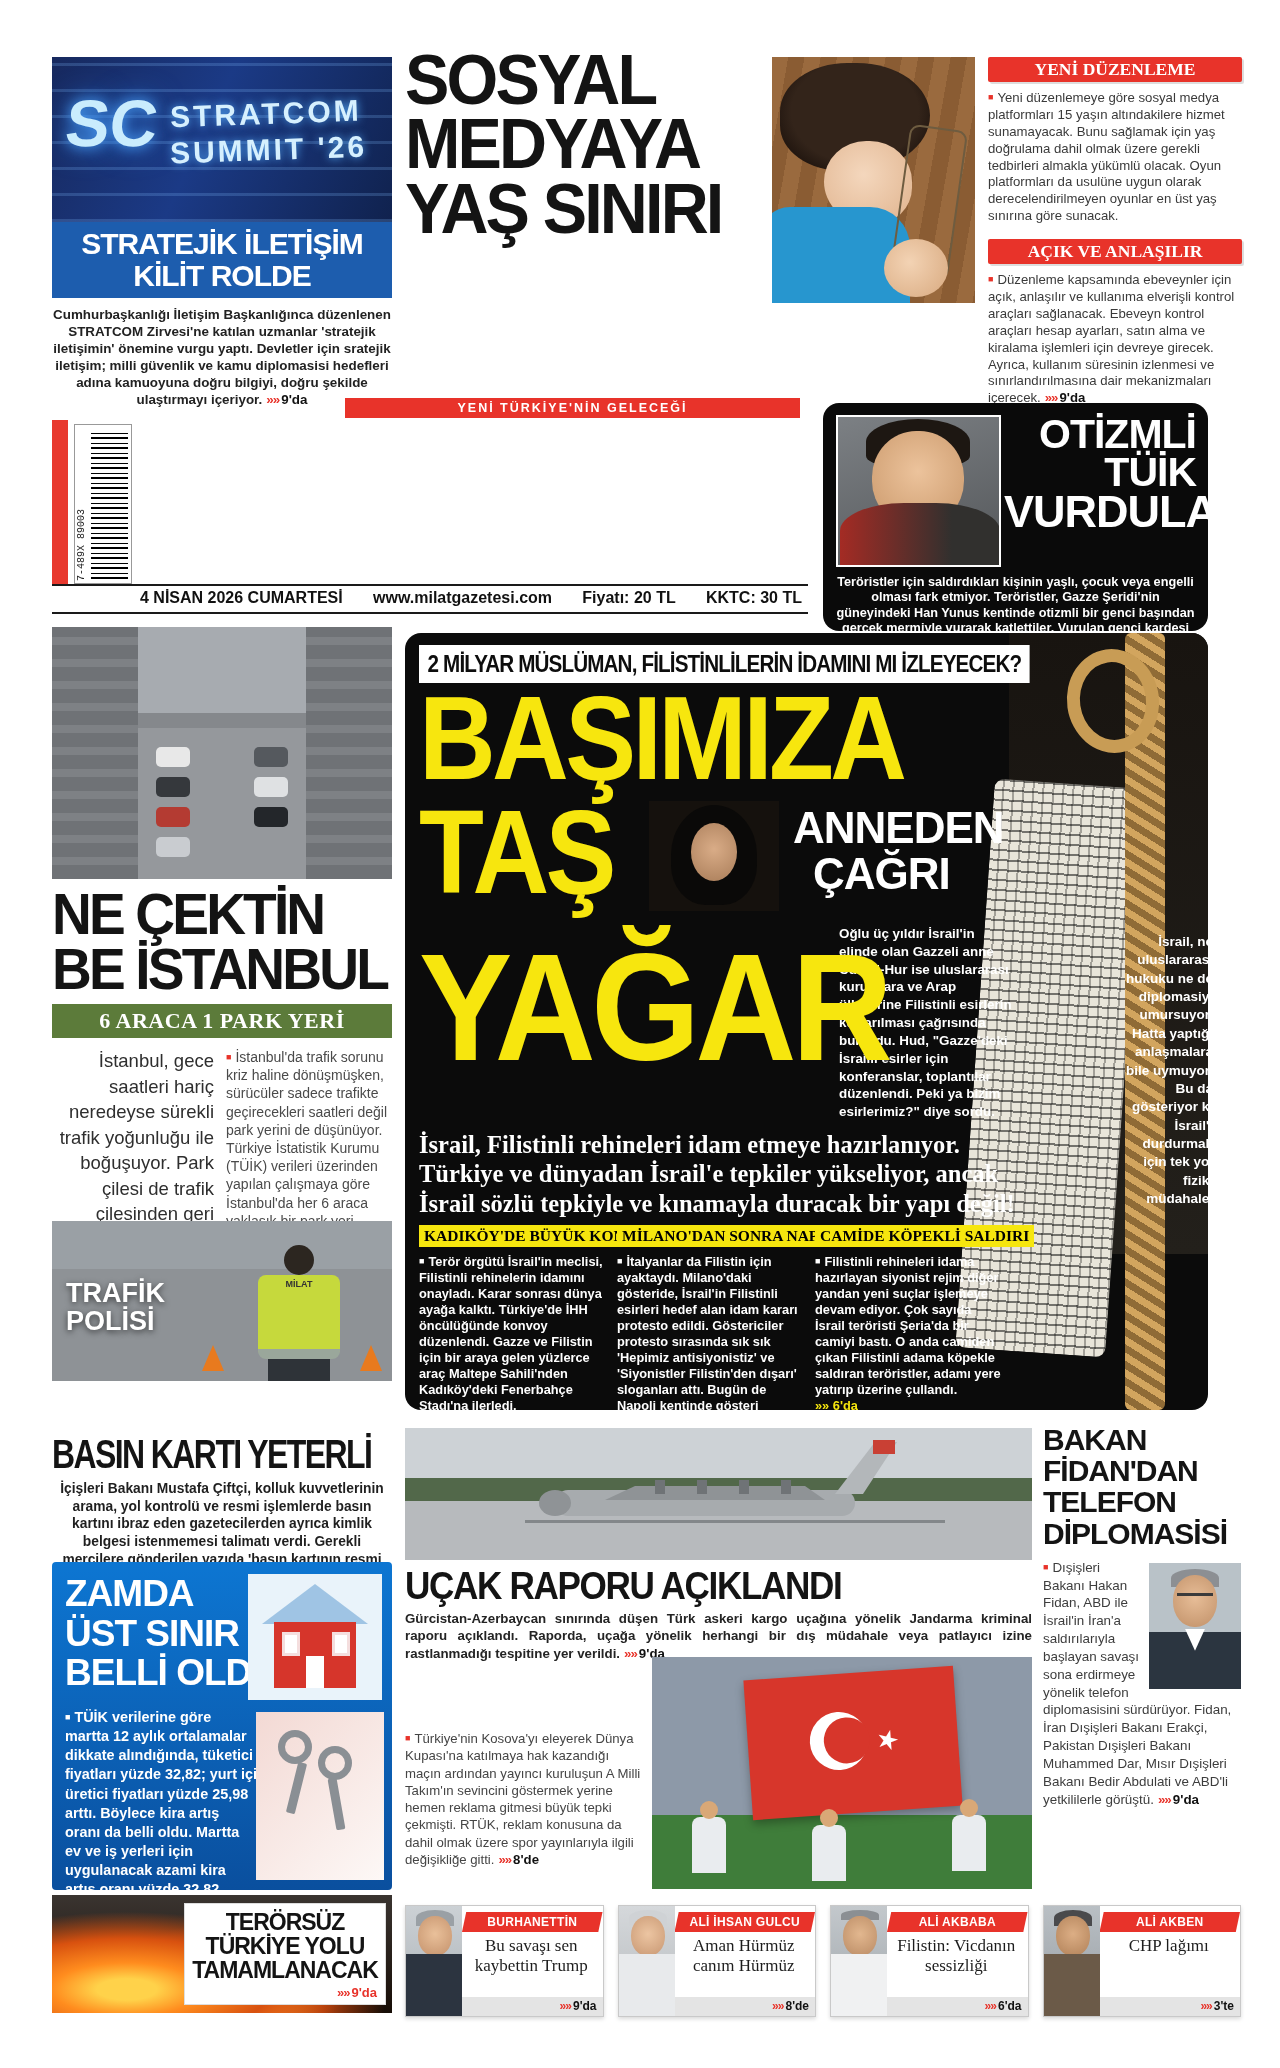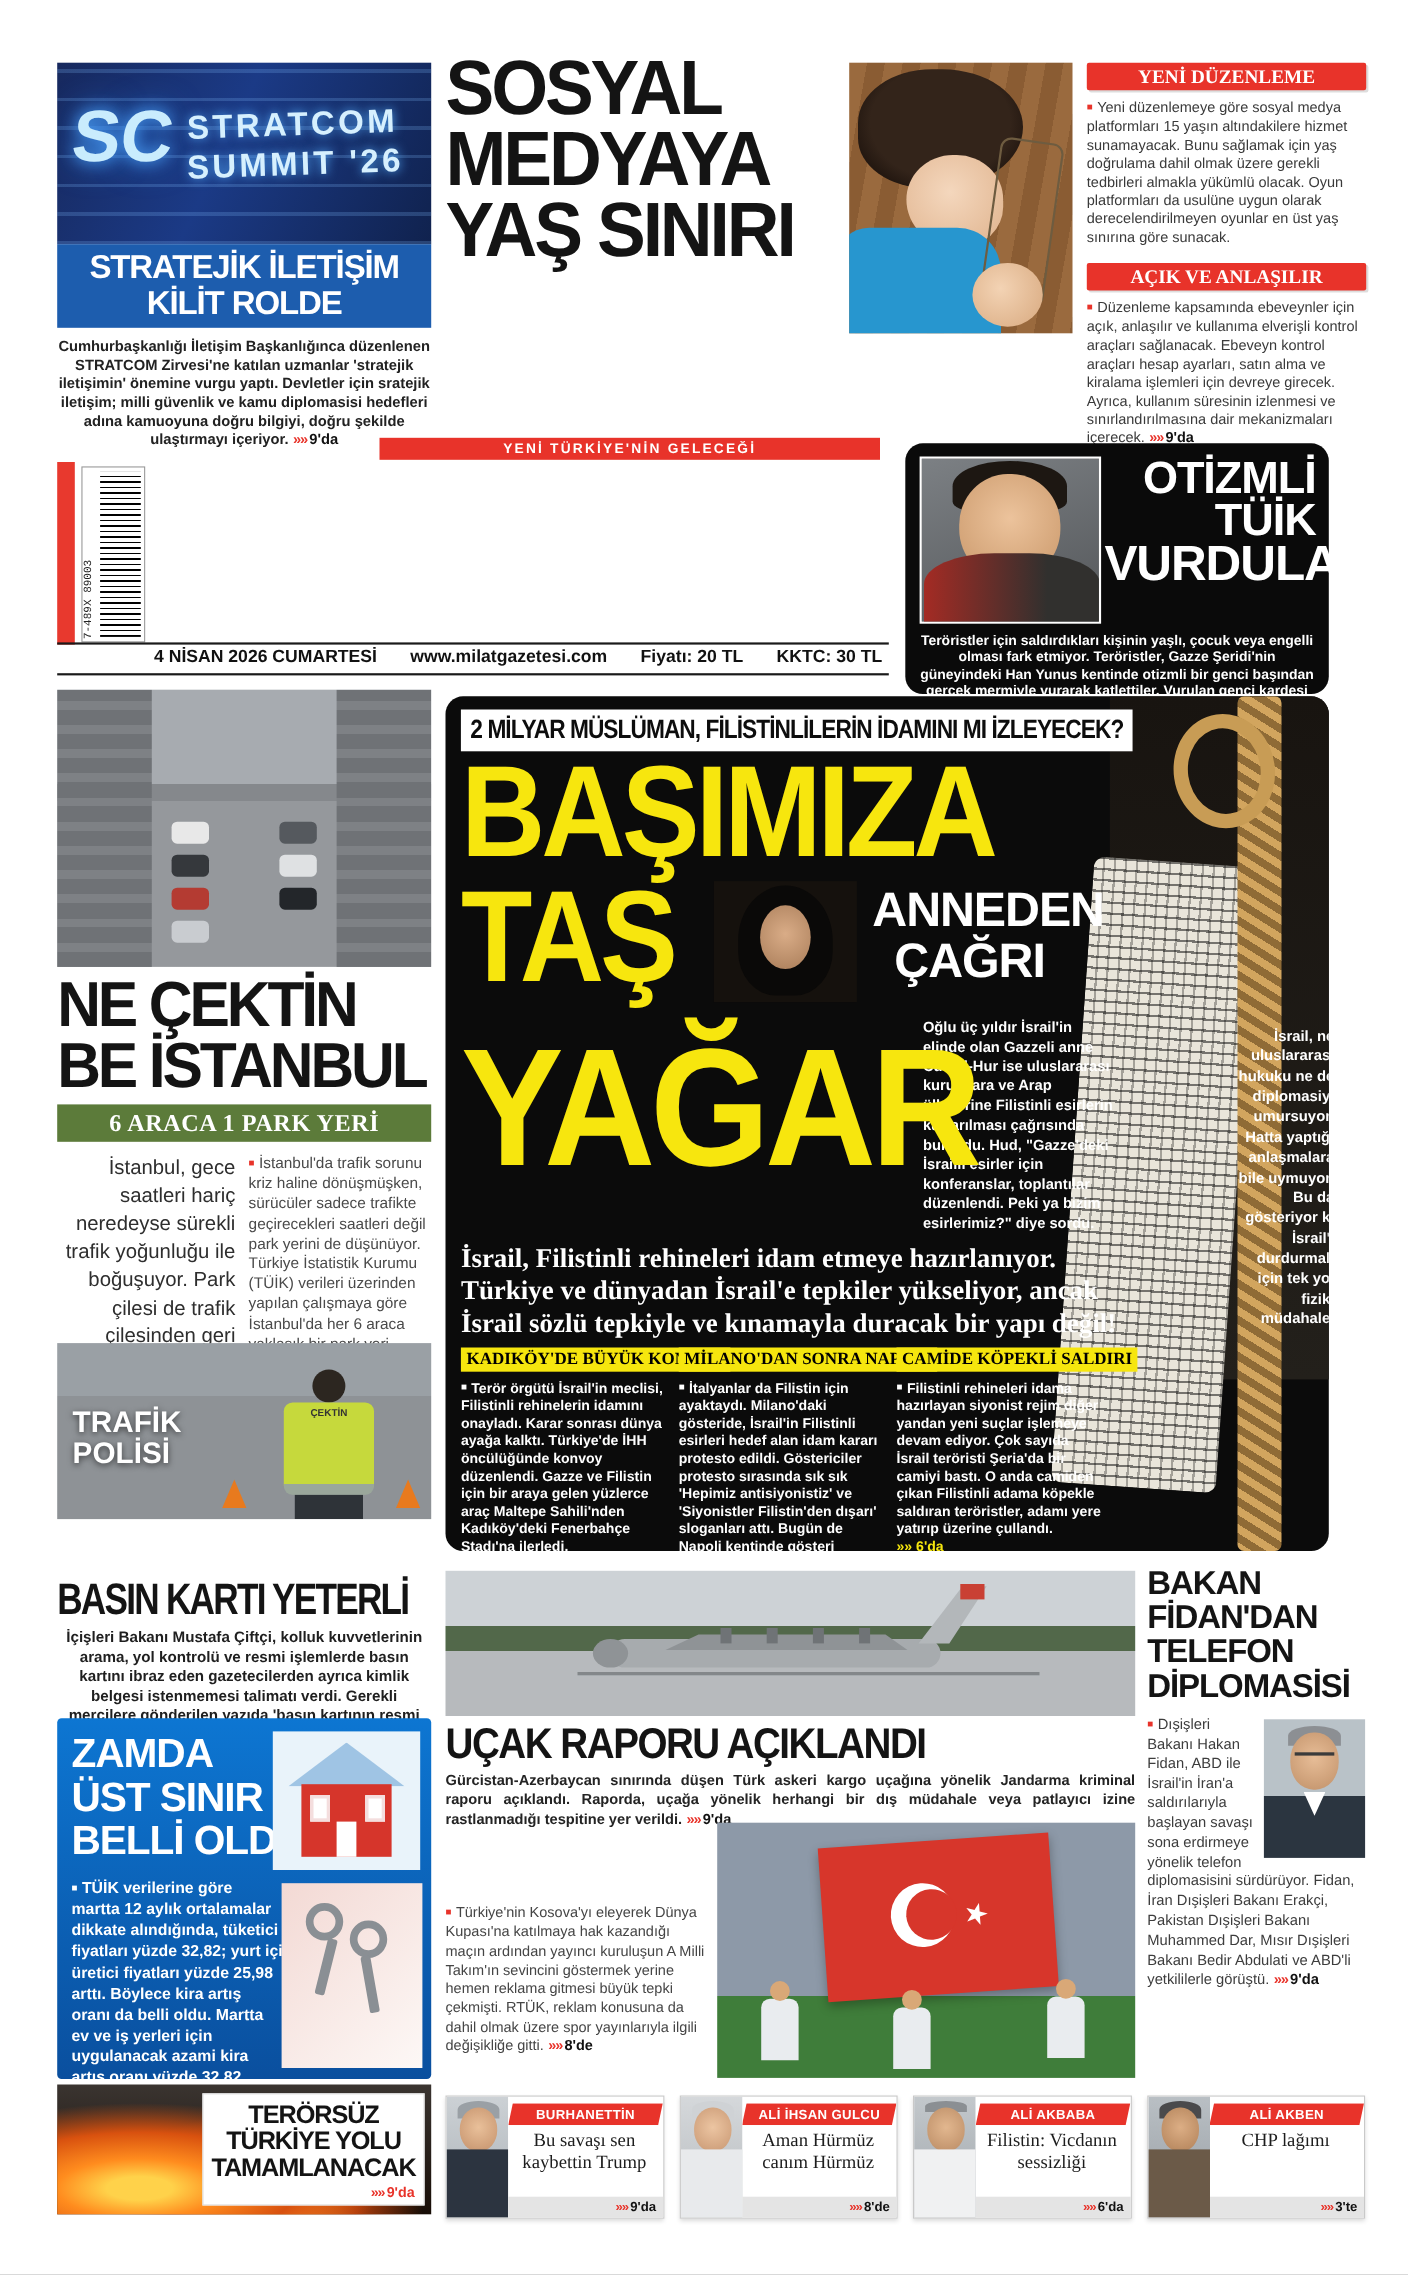"ÇEKTİN" span { text: ÇEKTİN -> MİLAT }
